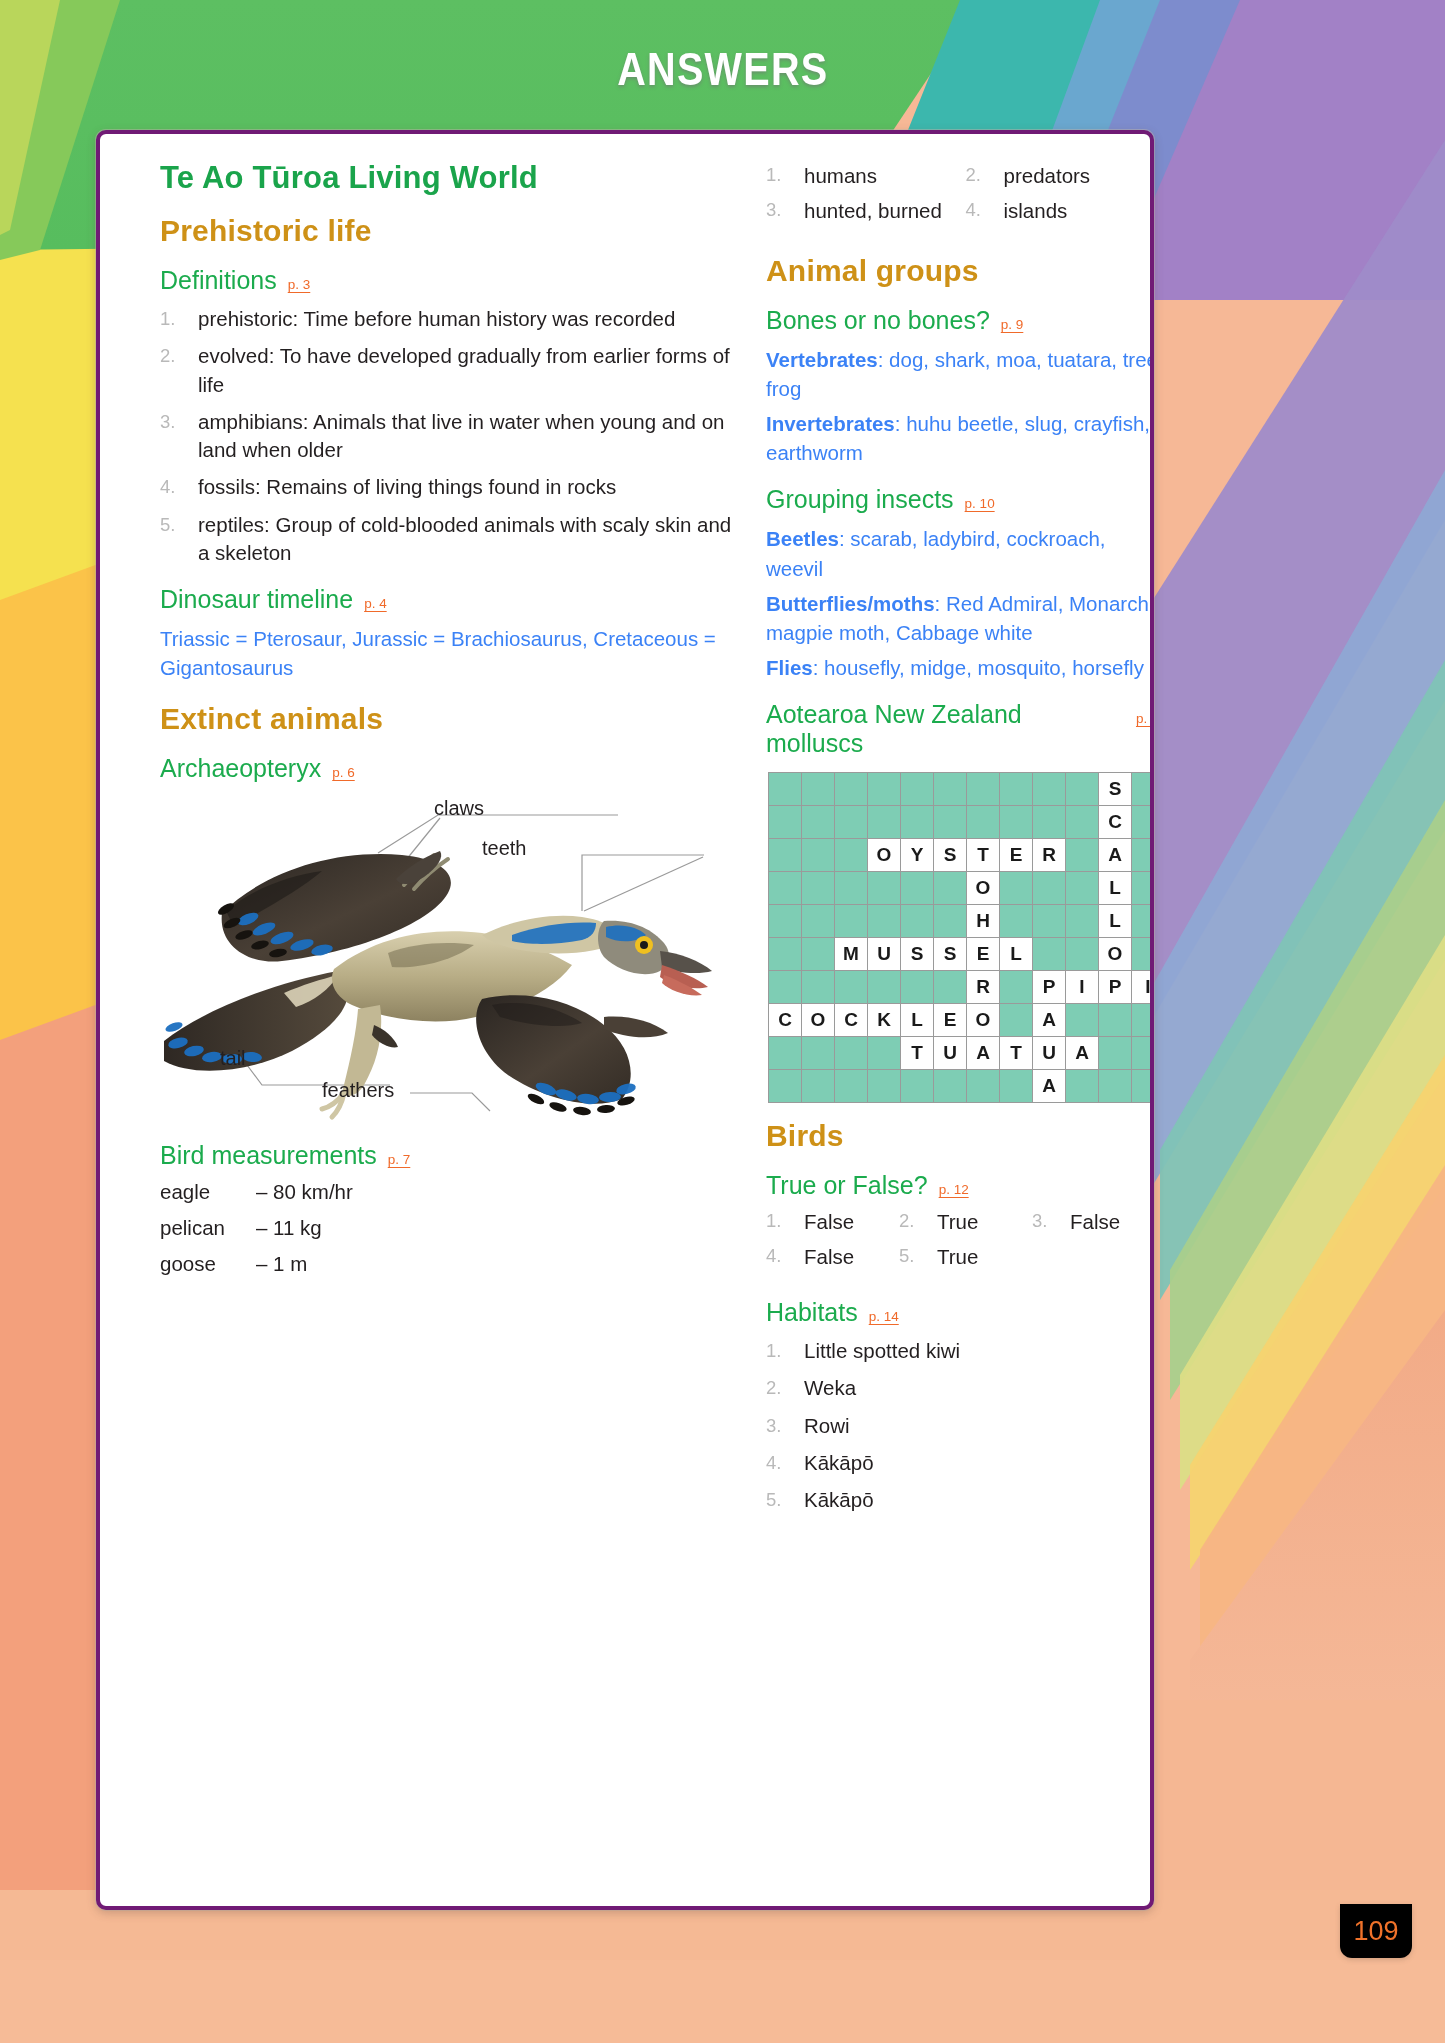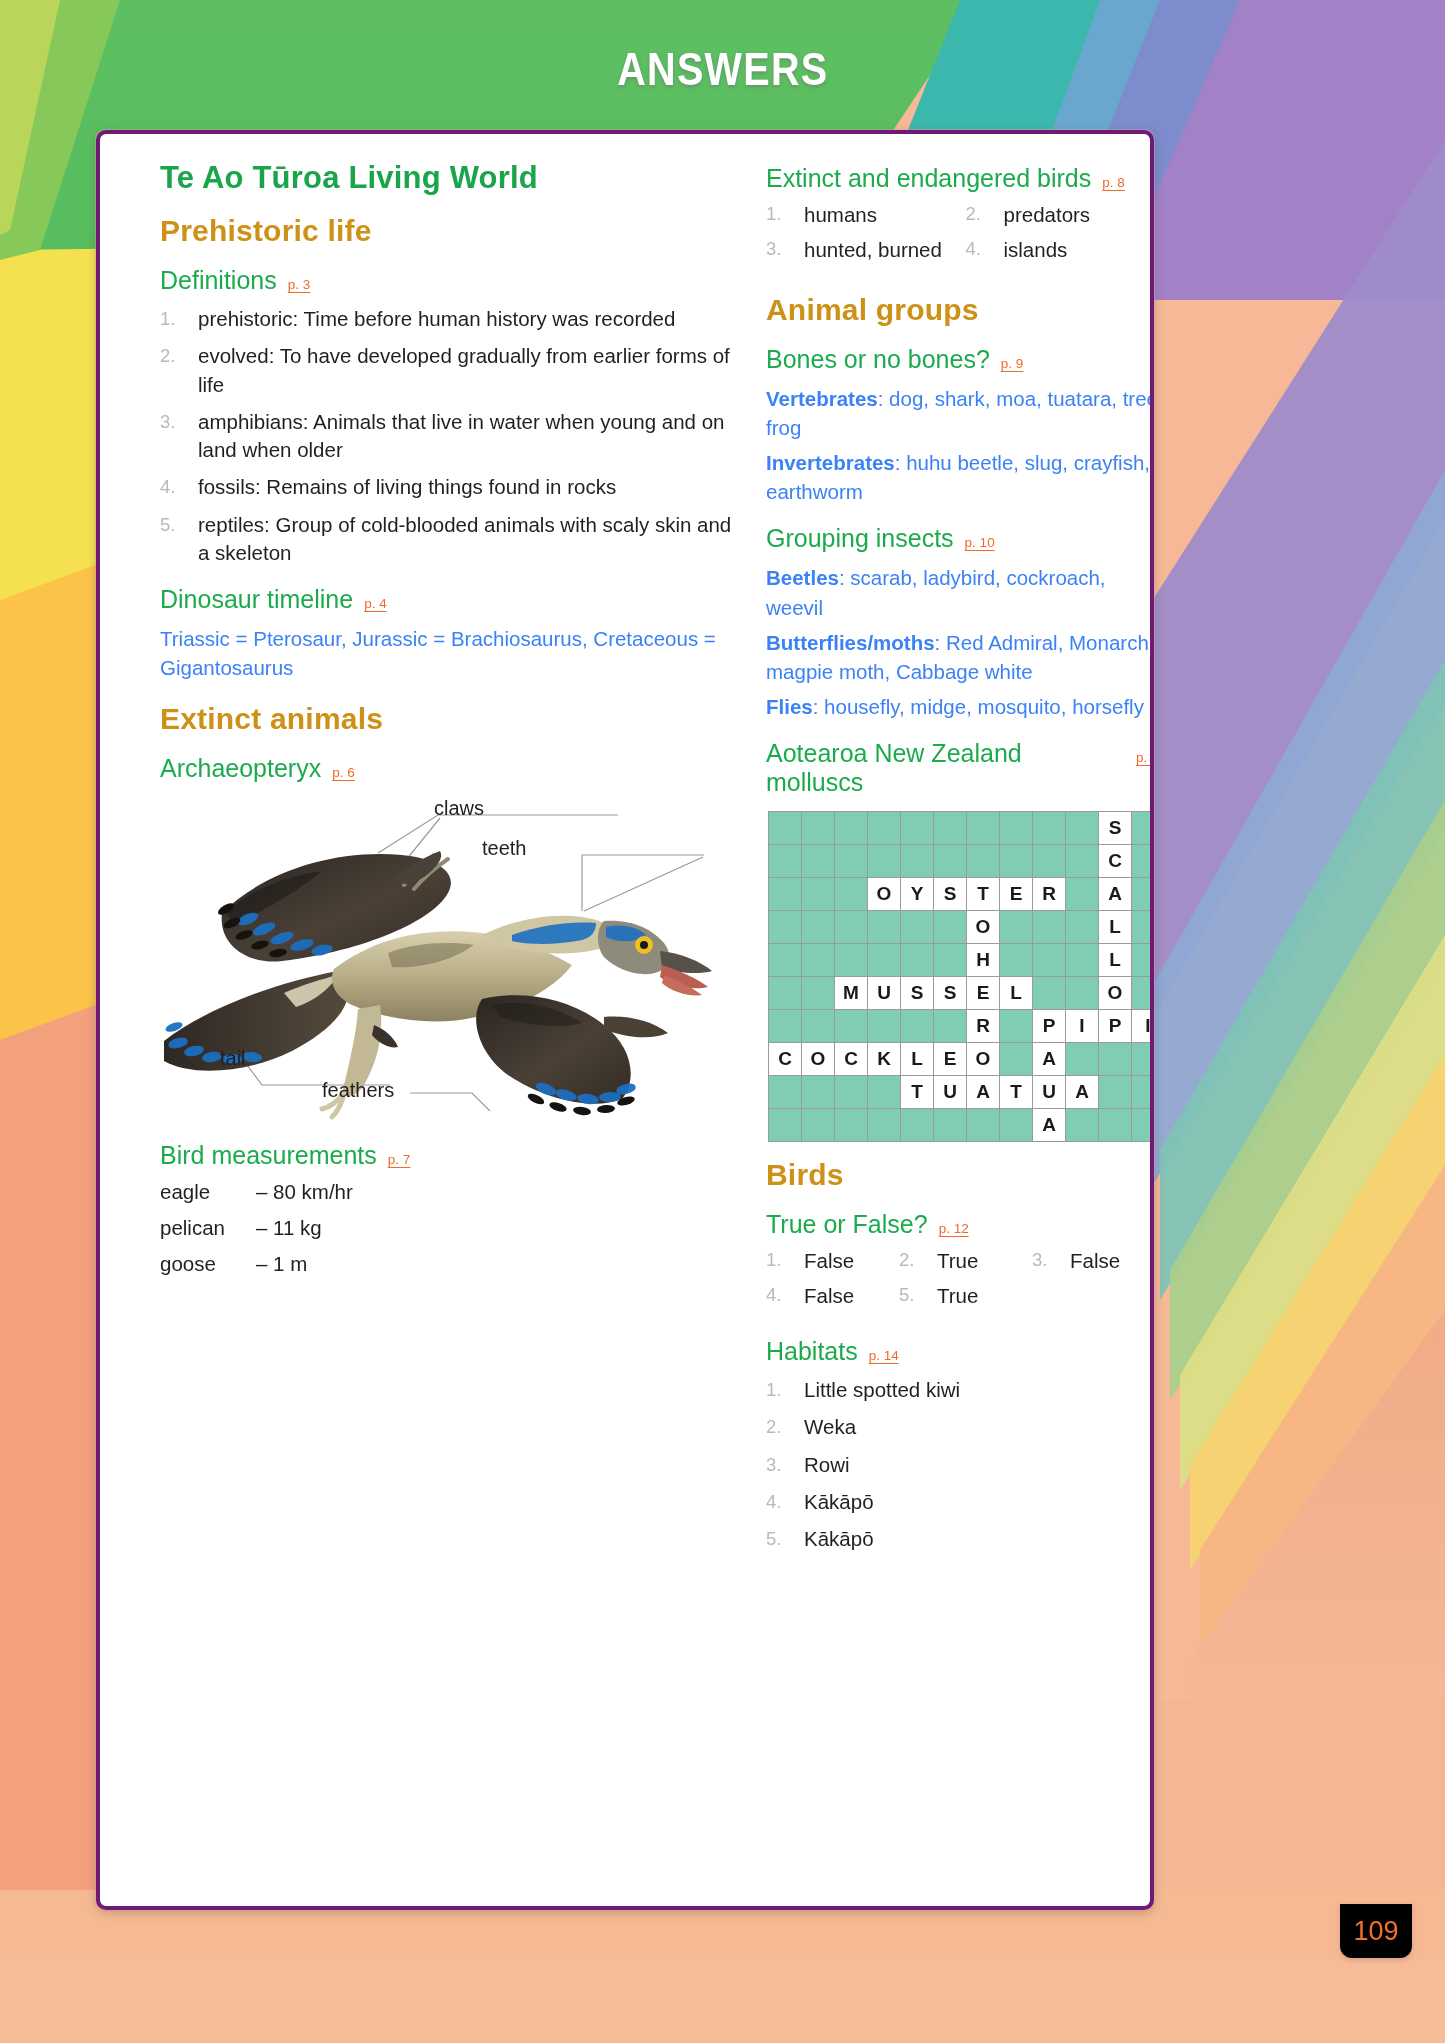"Extinct and endangered birds" div.h-sub { html: <div> <span>Extinct and endangered birds</span> <span>p. 8</span> </div> -> none }
